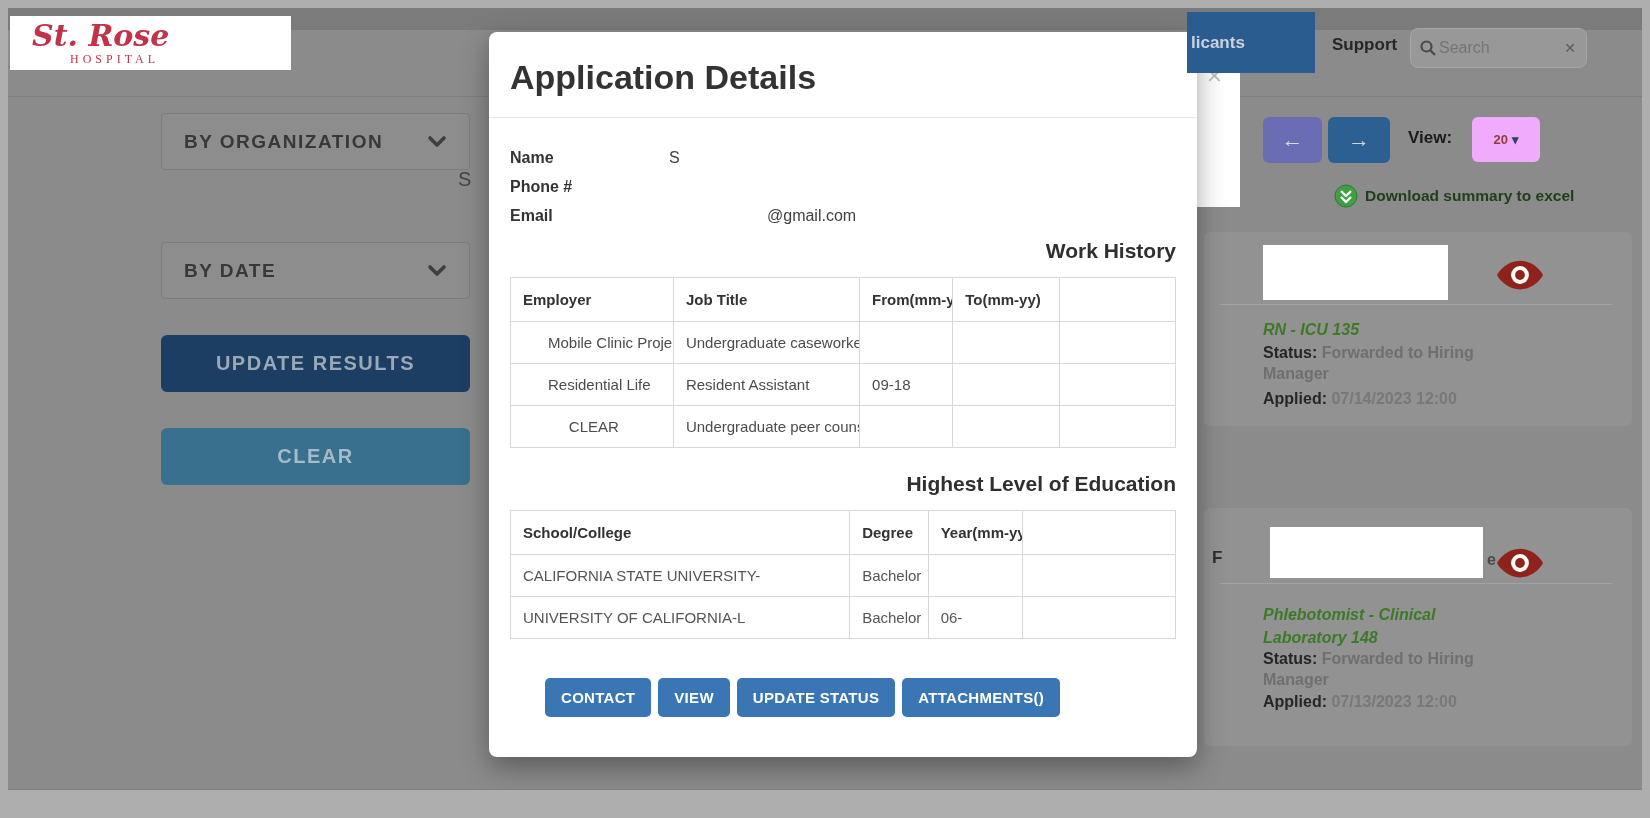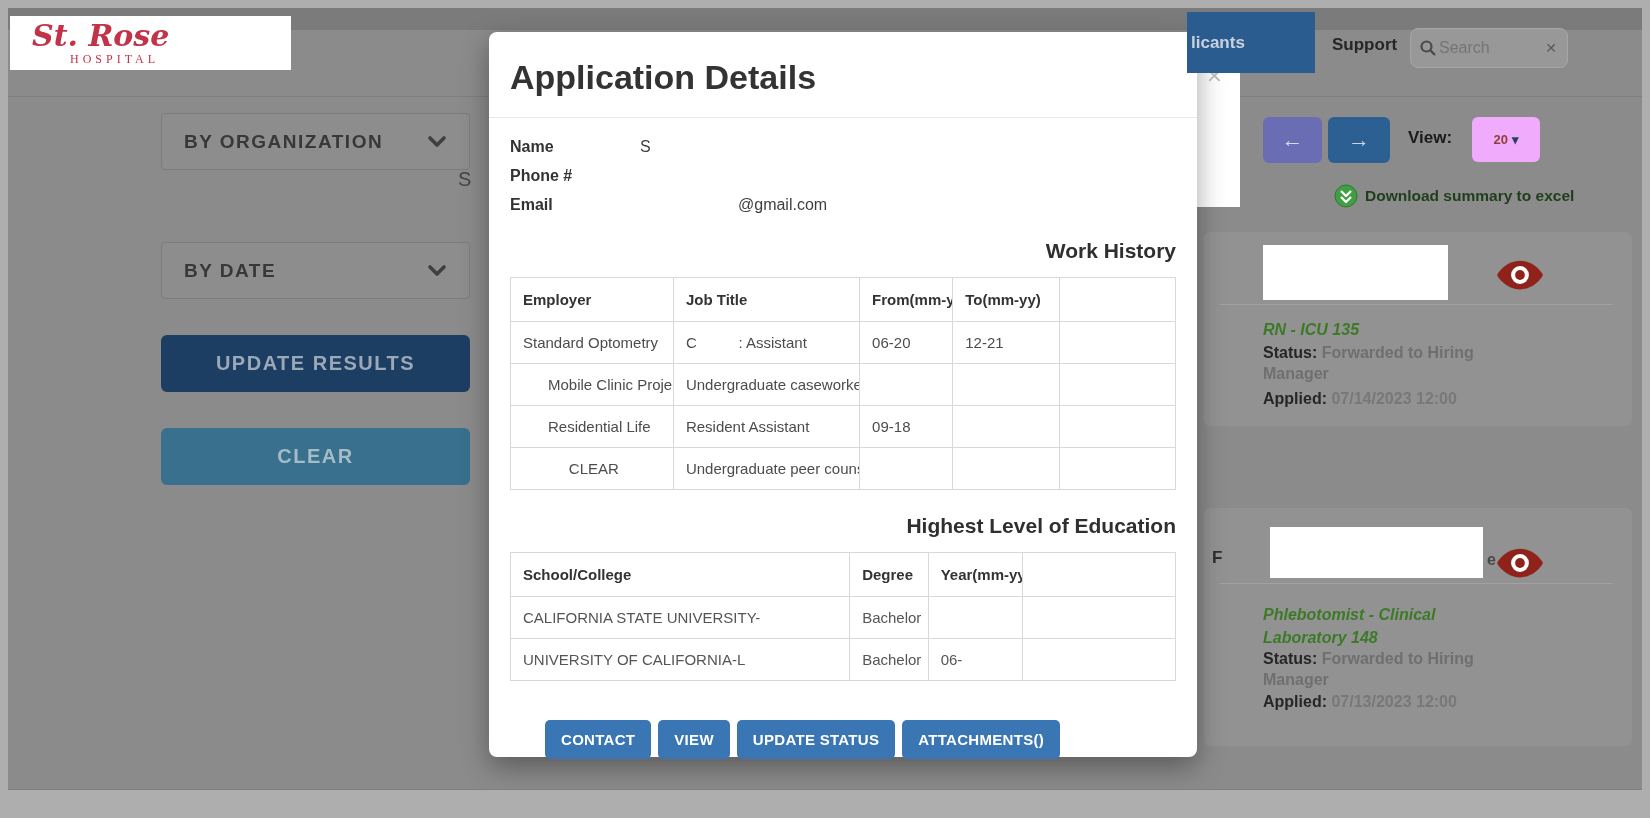"Search" .searchbox { width: 158px -> 177px }
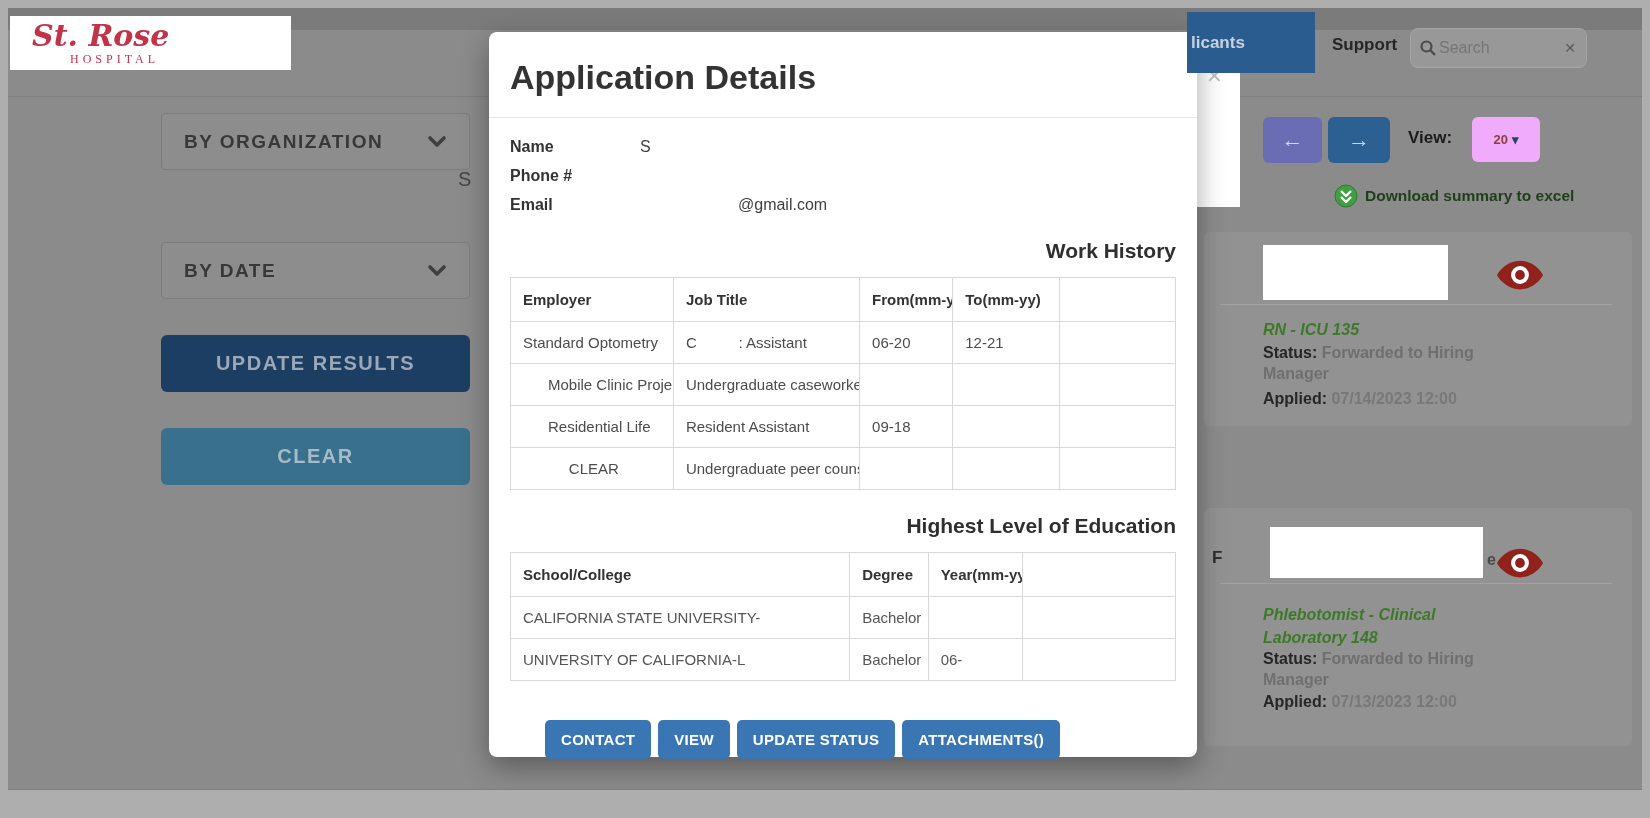"Name" .inforow { align-items: flex-start -> flex-end; gap: none -> 29px }
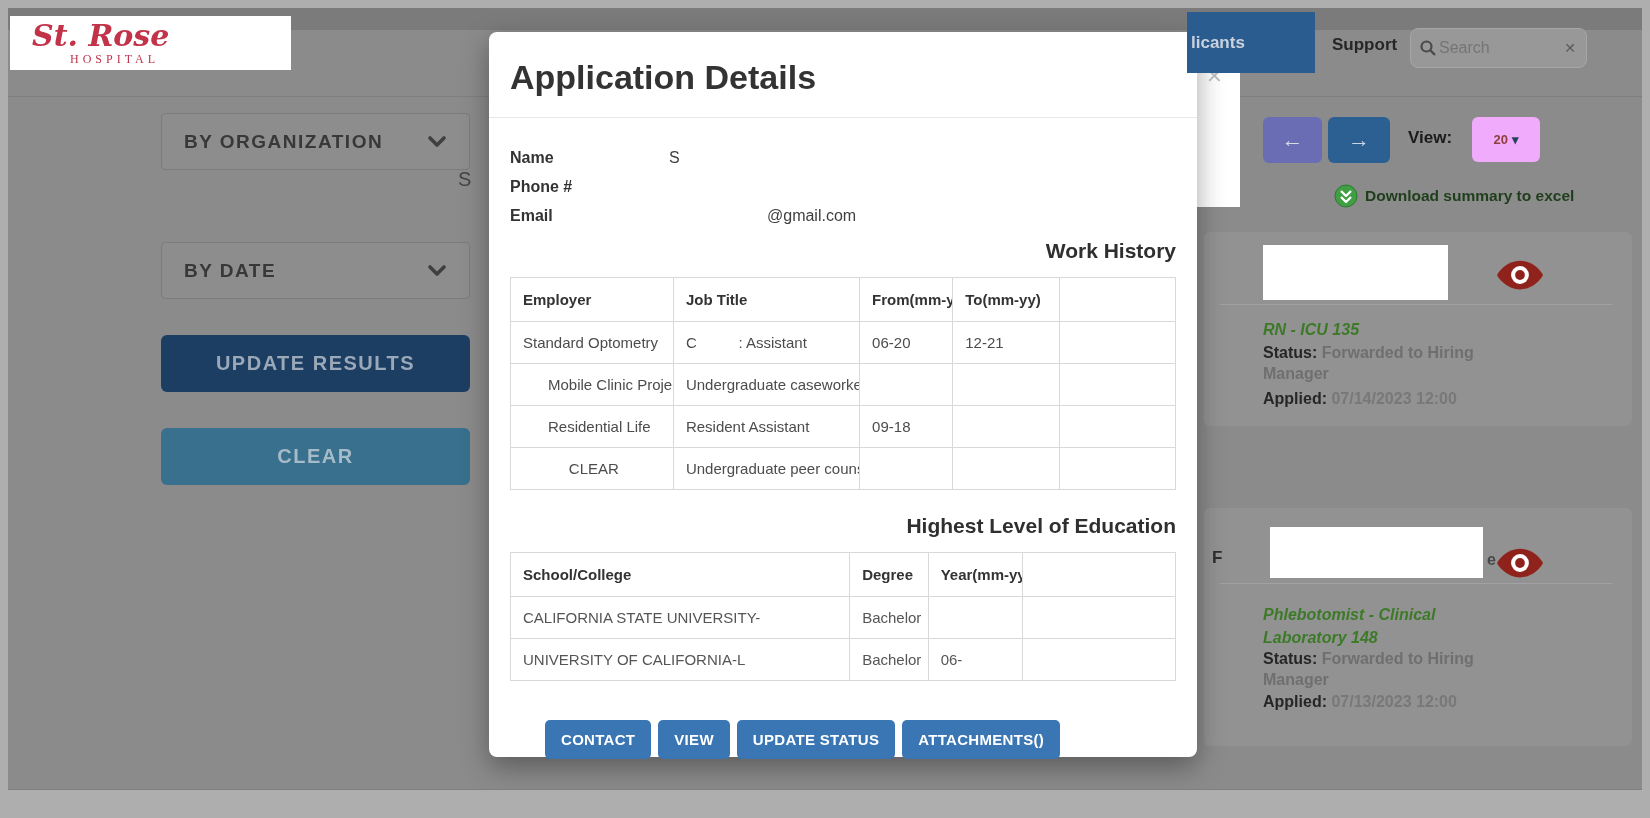"Standard Optometry" tr { html: <tr> <td>Standard Optometry</td> <td>C&nbsp;&nbsp;&nbsp;&nbsp;&nbsp;&nbsp;&nbsp;&nbsp;&nbsp;&nbsp;: Assistant</td> <td>06-20</td> <td>12-21</td> <td></td> </tr> -> none }
